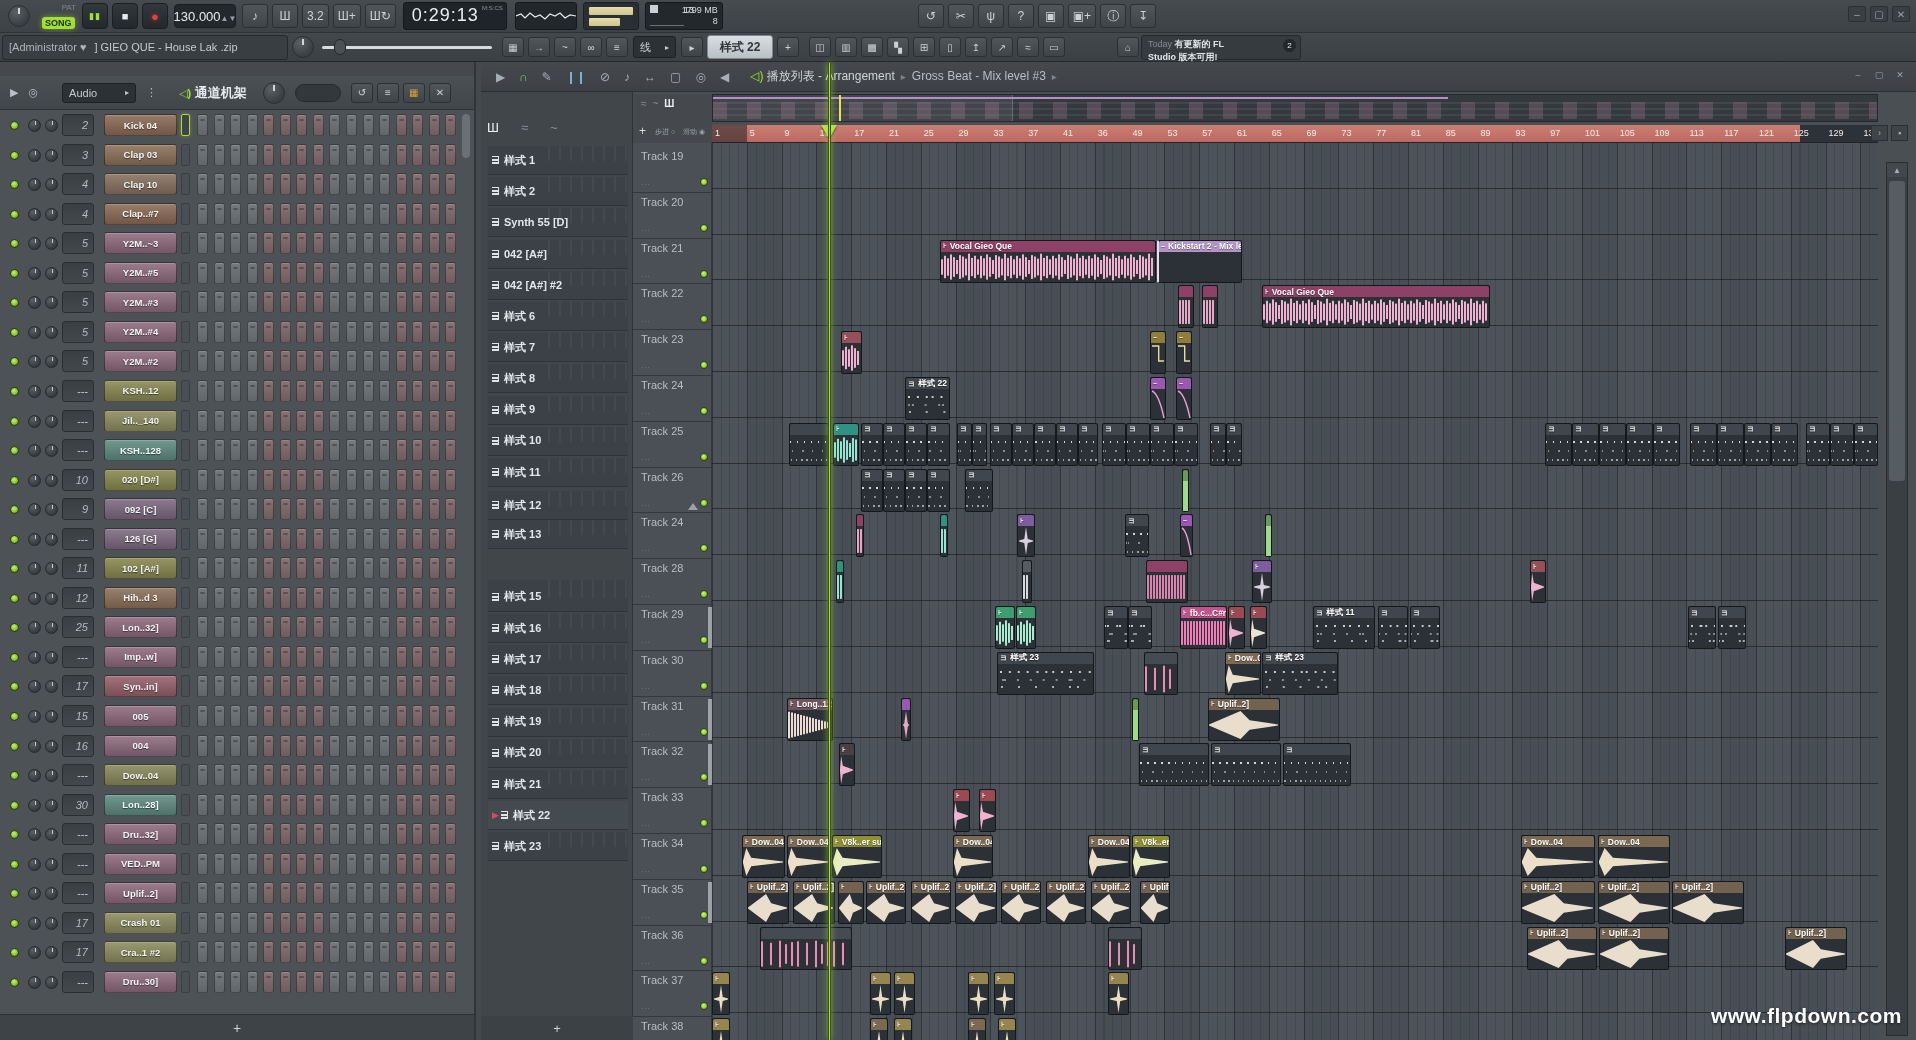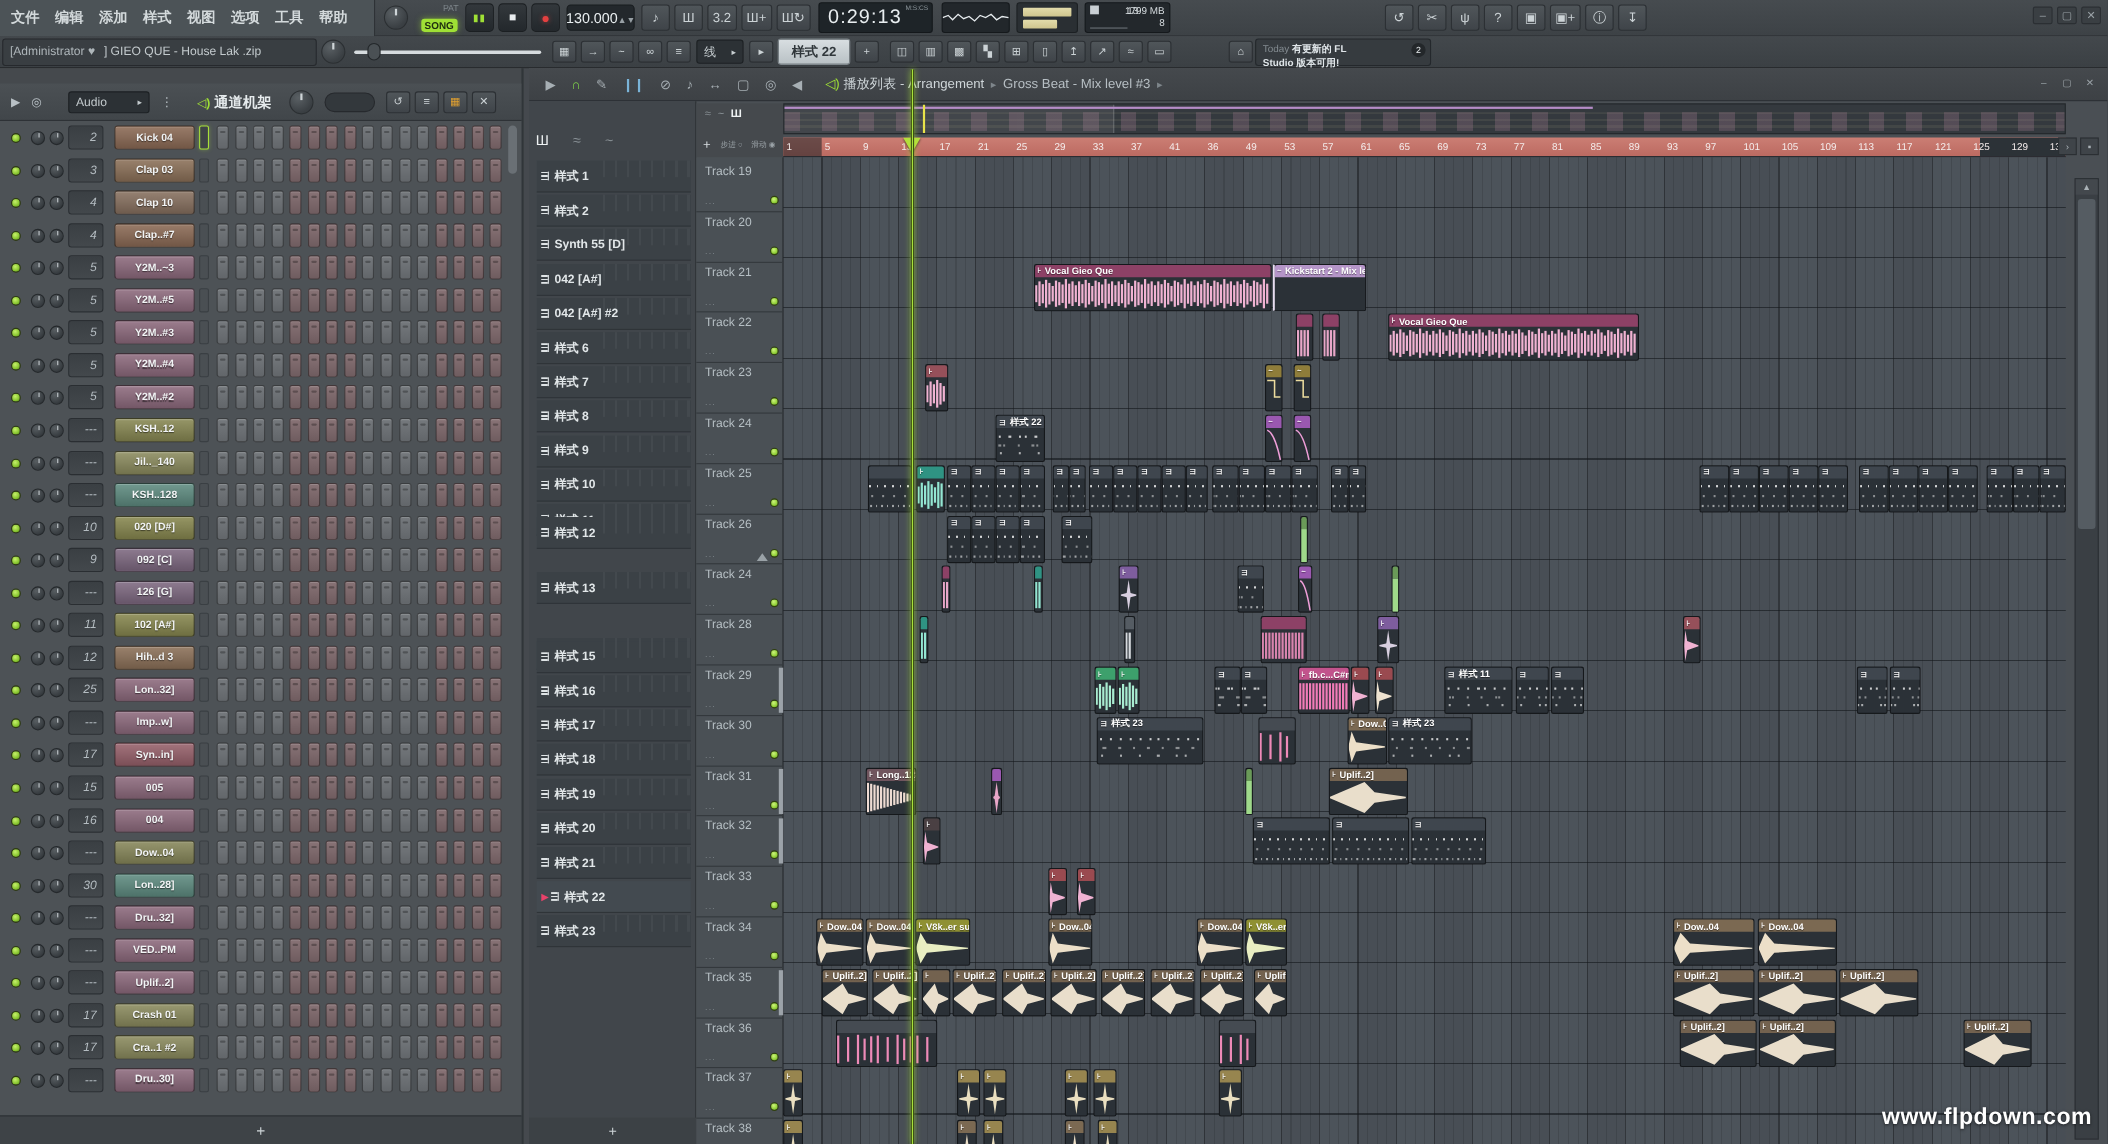"文件" div.menu { html: <div> <span>文件</span> <span>编辑</span> <span>添加</span> <span>样式</span> <span>视图</span> <span>选项</span> <span>工具</span> <span>帮助</span> </div> -> none }
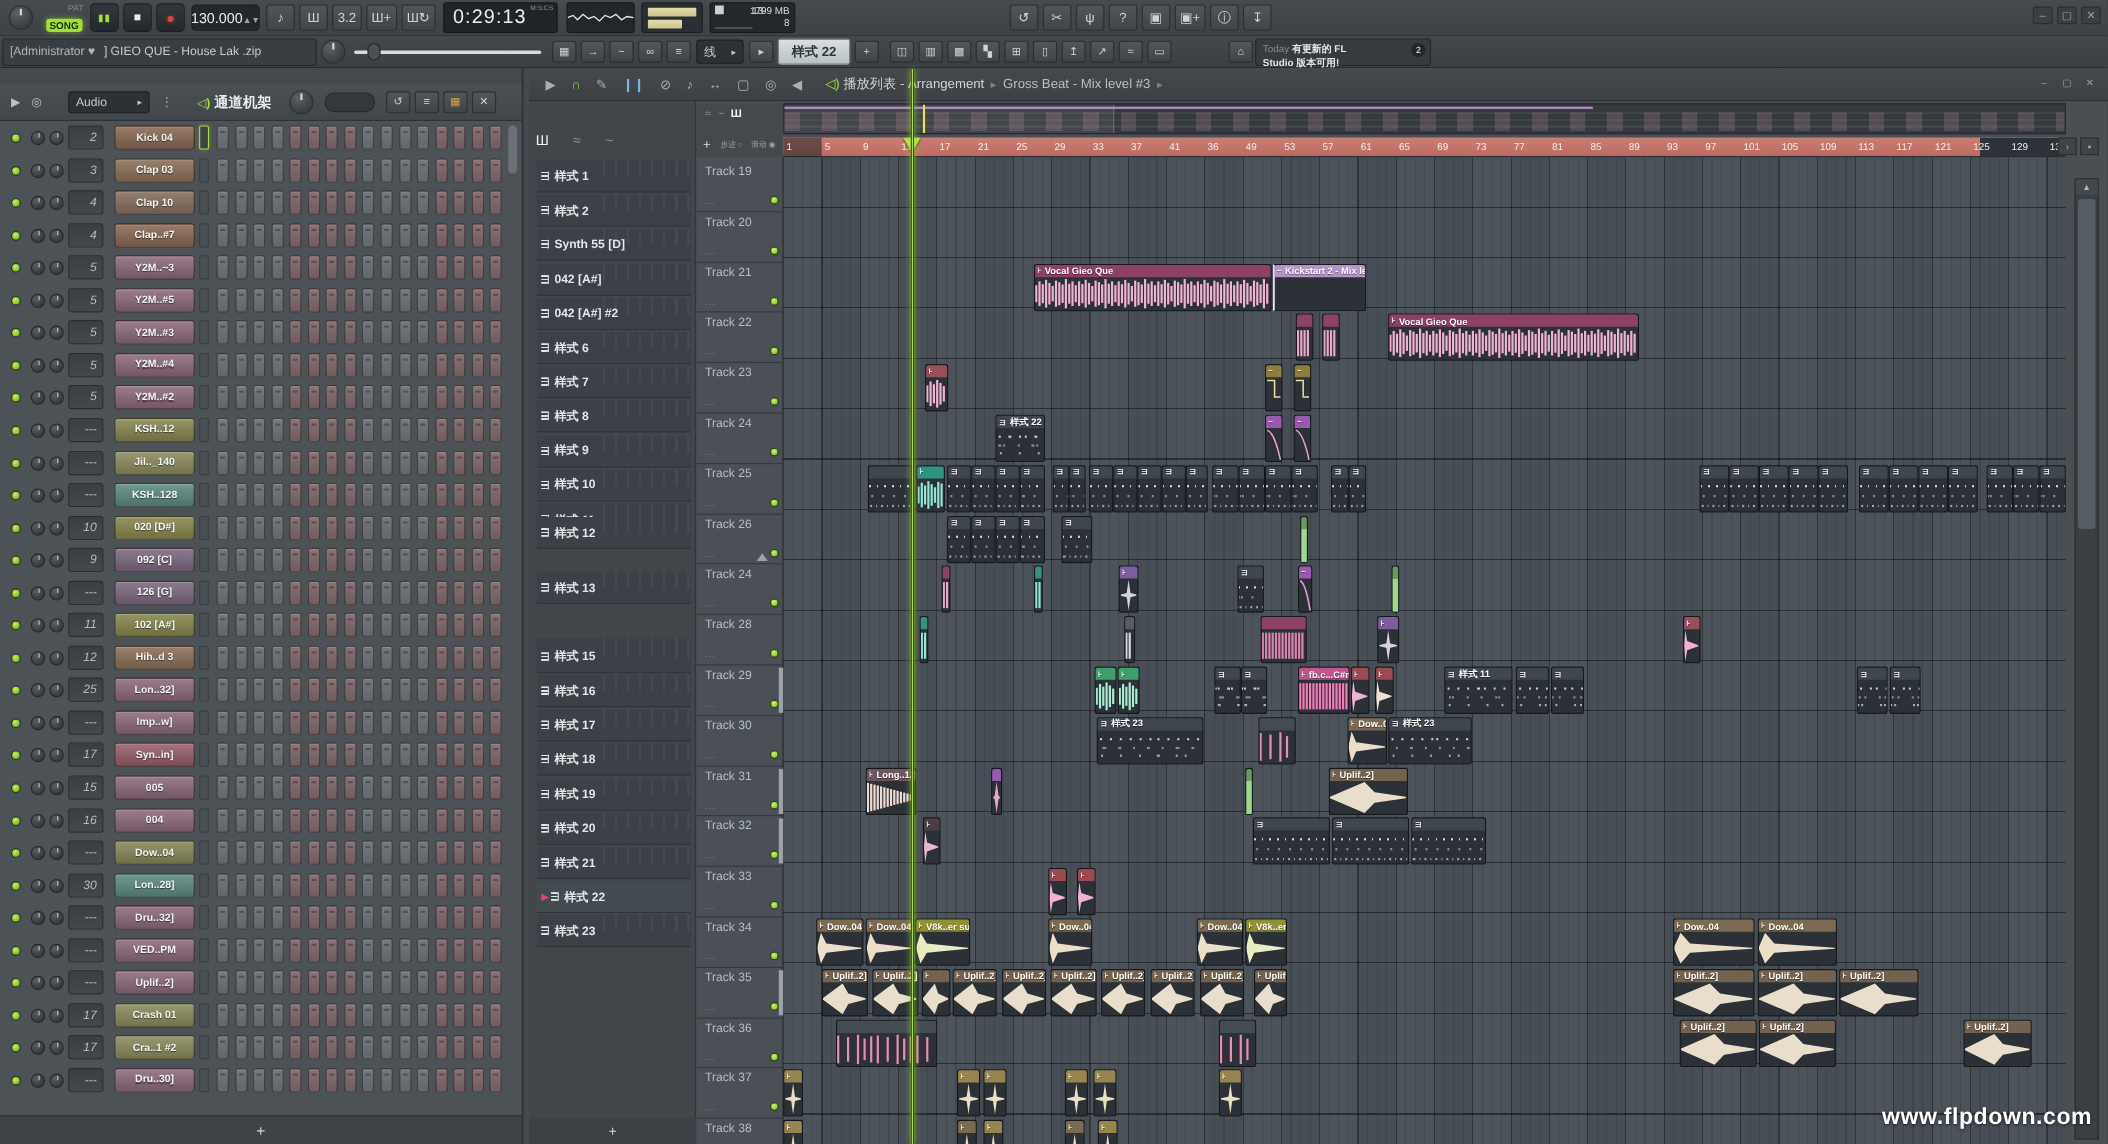"样式 12" div.pitem { top: 378px -> 399px }
